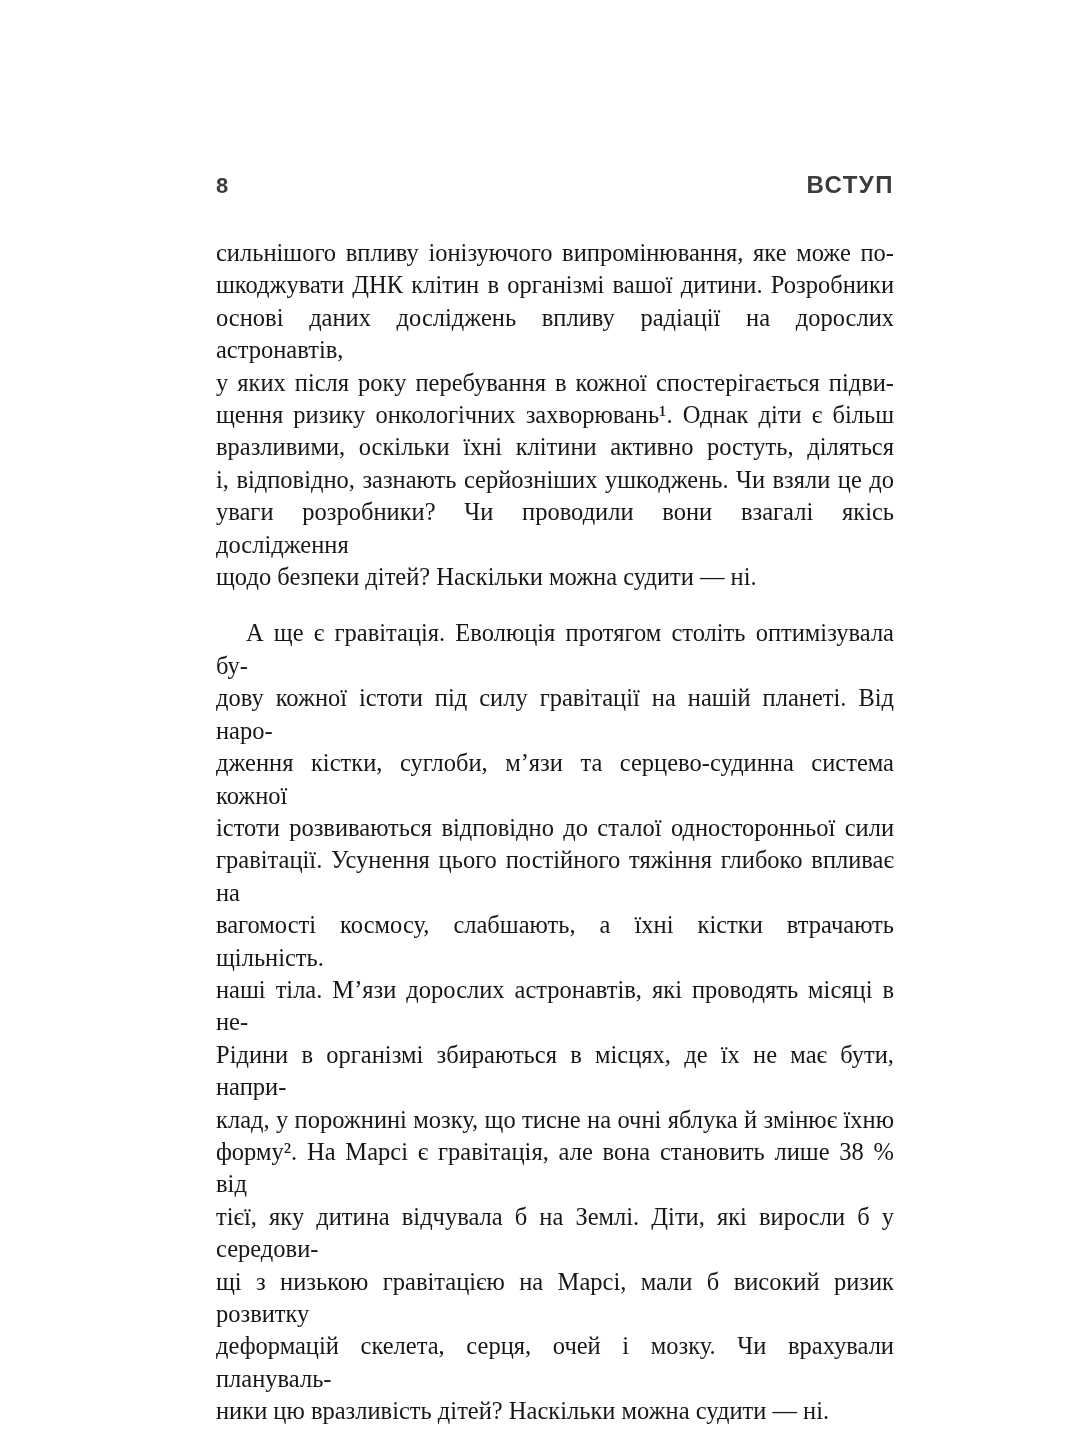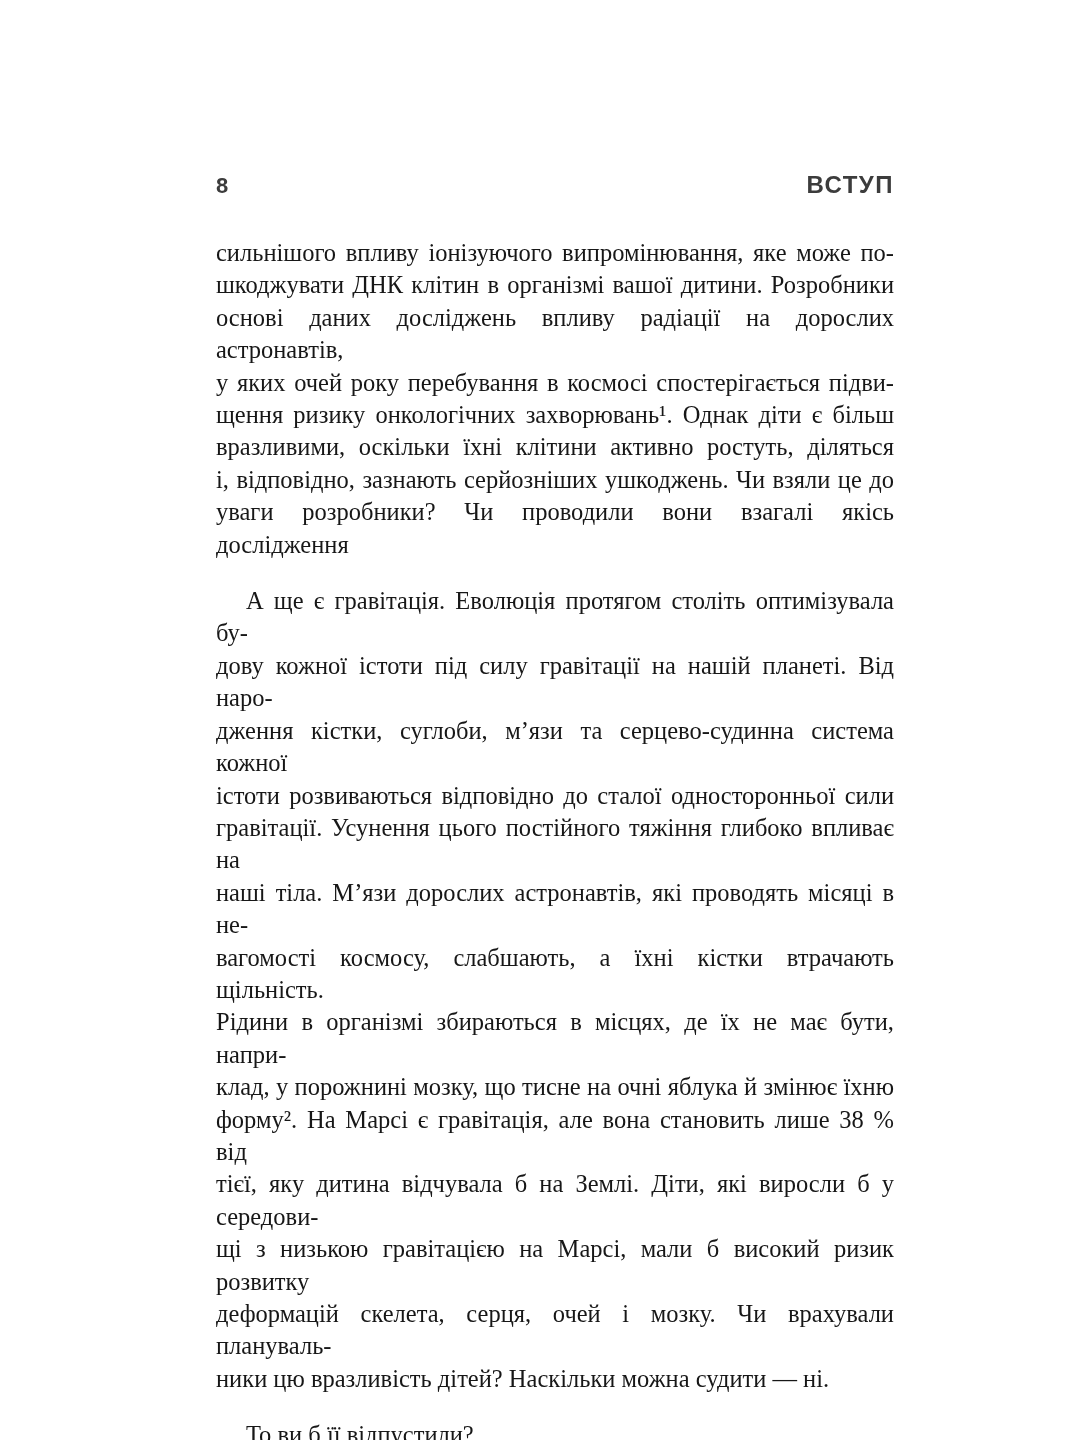"у яких очей року перебування" div.line { text: очей року перебування в космосі -> після року перебування в кожної }
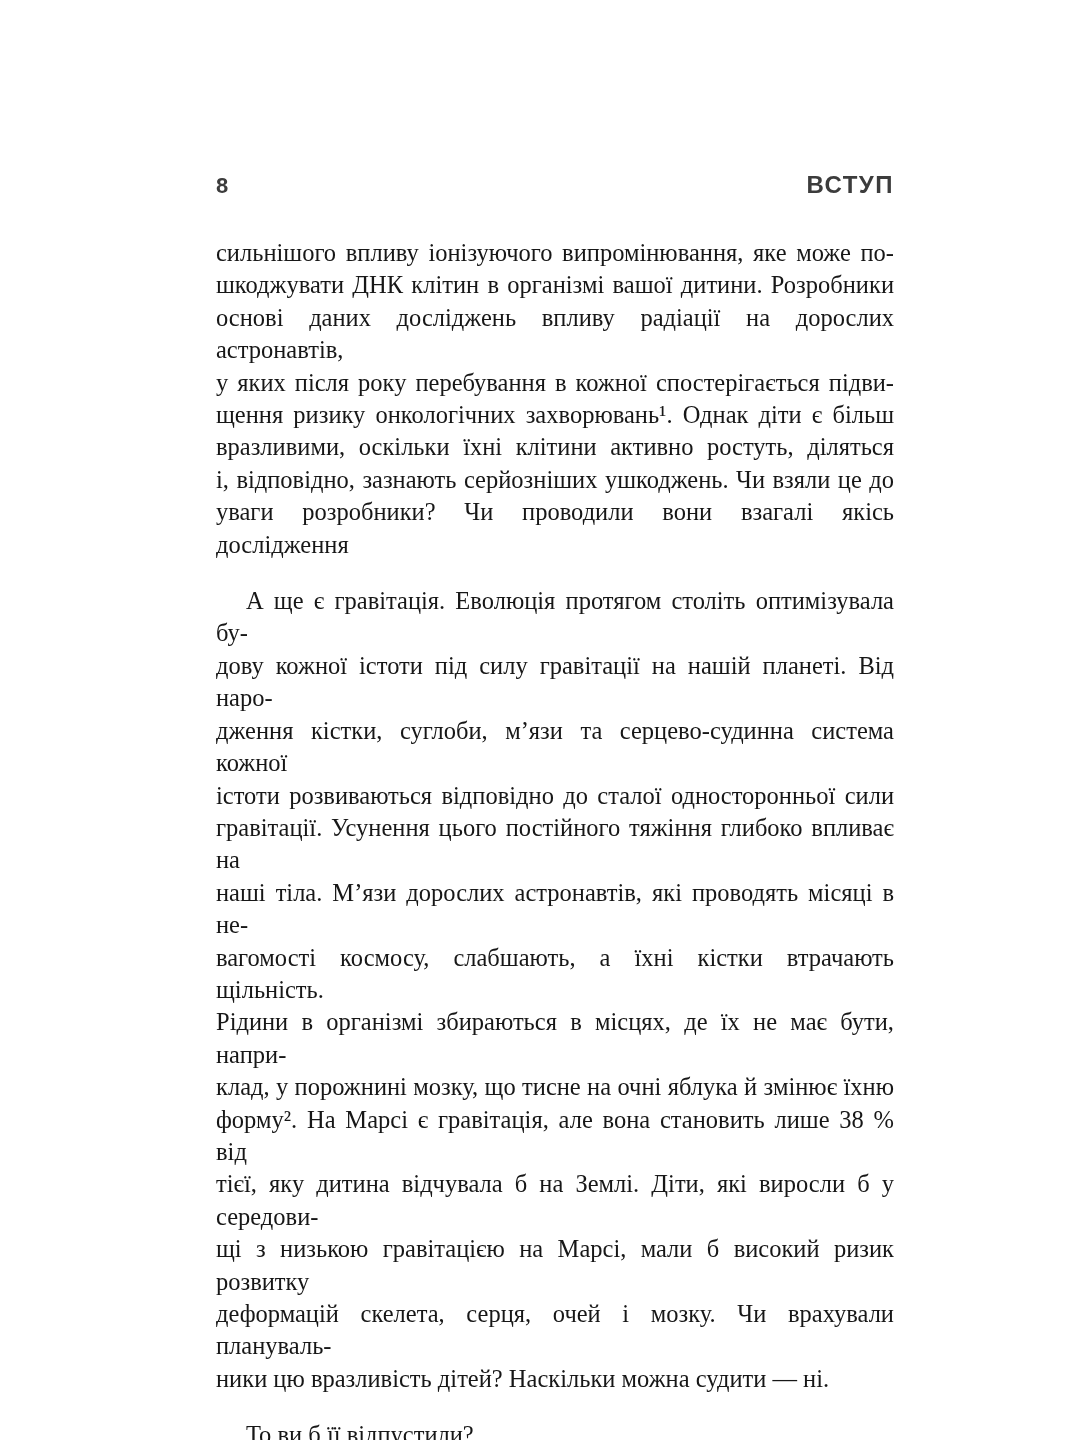"щодо безпеки дітей? Наскільки можна" div.line { html: none -> <div>щодо безпеки дітей? Наскільки можна судити — ні.</div> }
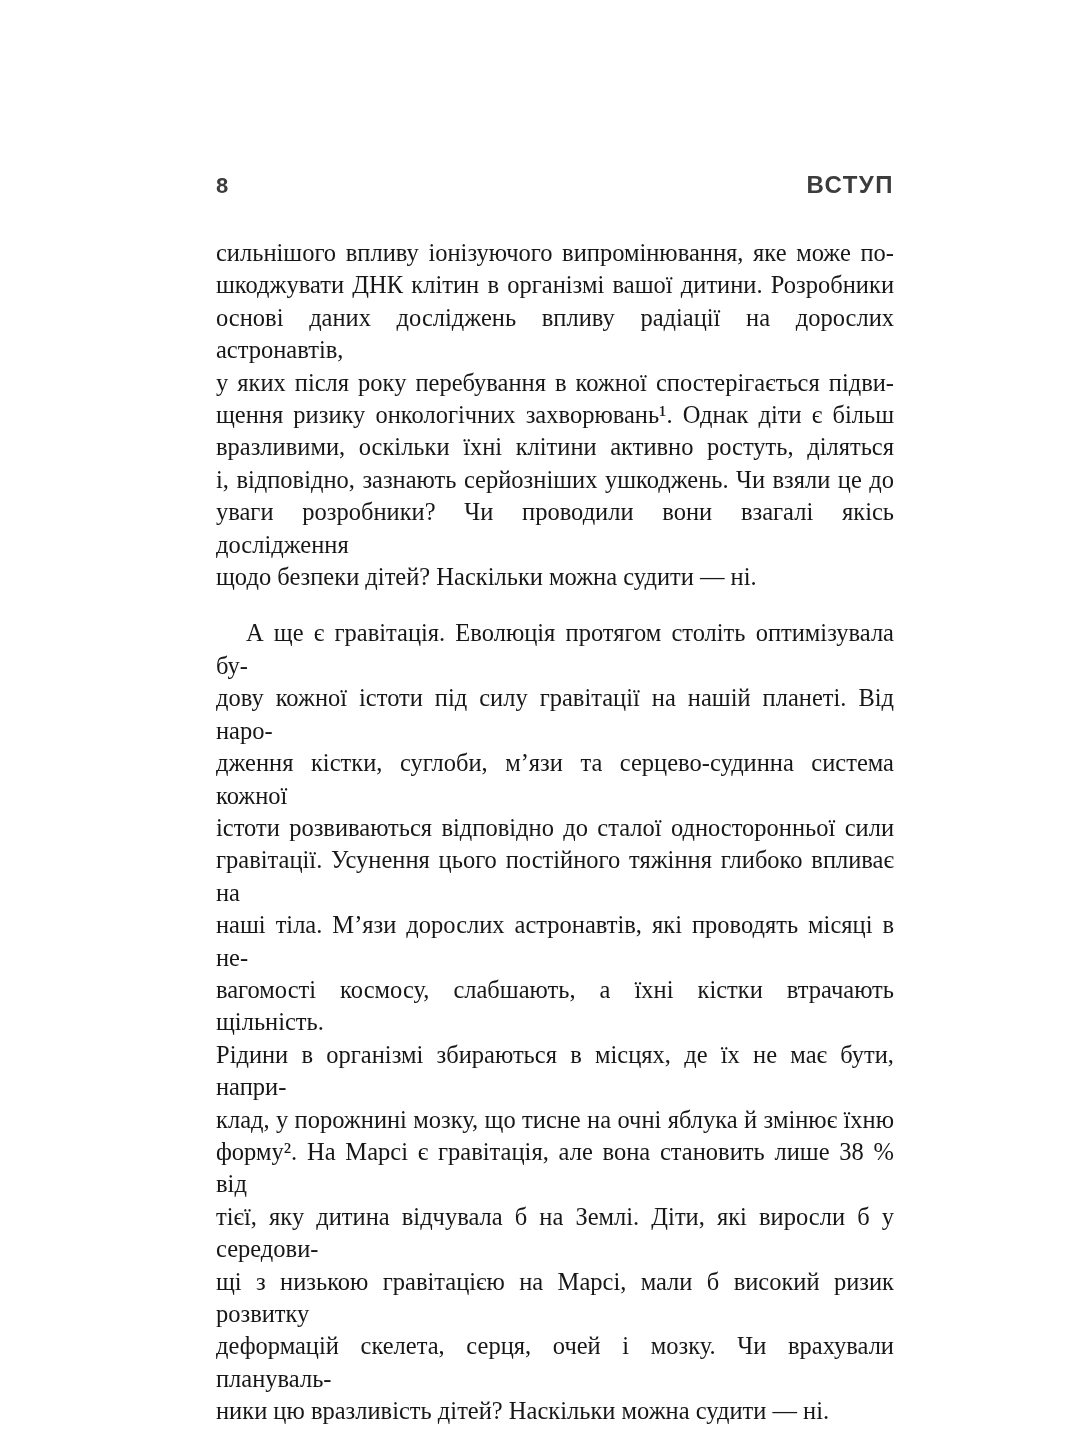"наші тіла. М’язи дорослих астронавтів," div.line { order: before "вагомості космосу, слабшають, а їхні" -> after "вагомості космосу, слабшають, а їхні" }
